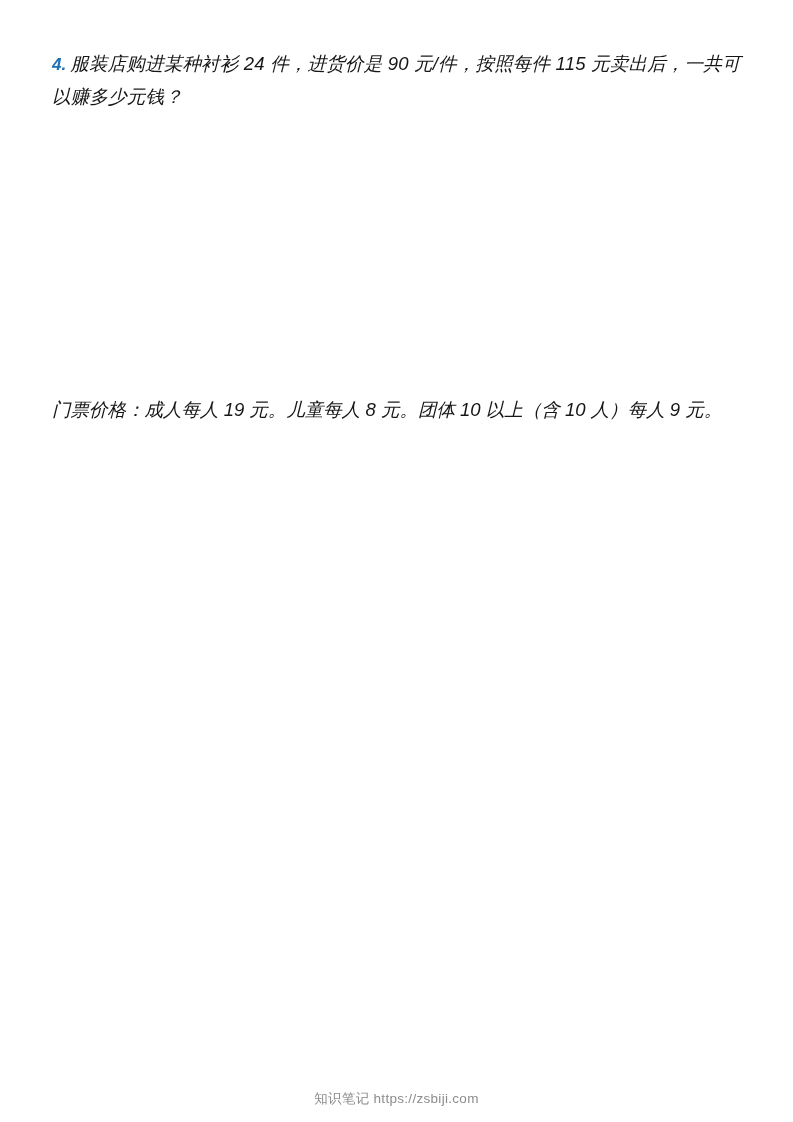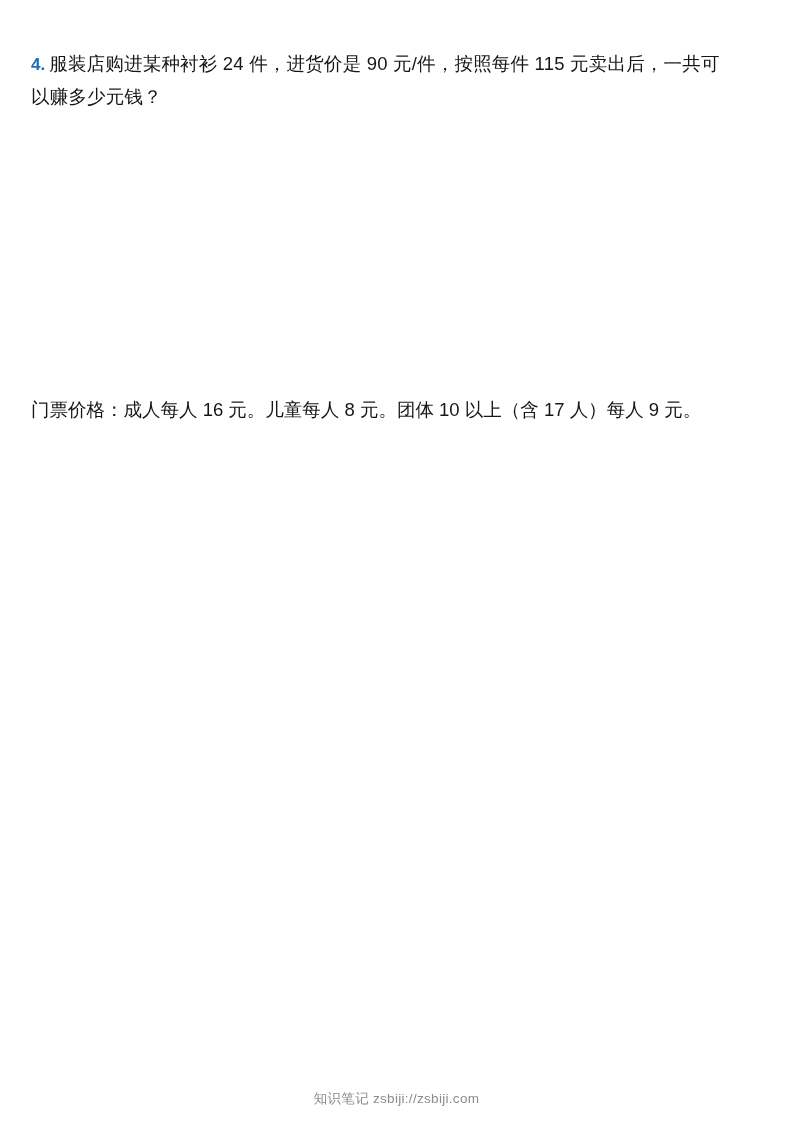"4. 服装店购进某种衬衫 24 件，进货价是 90" .content { font-style: none -> italic; left: 31px -> 52px }
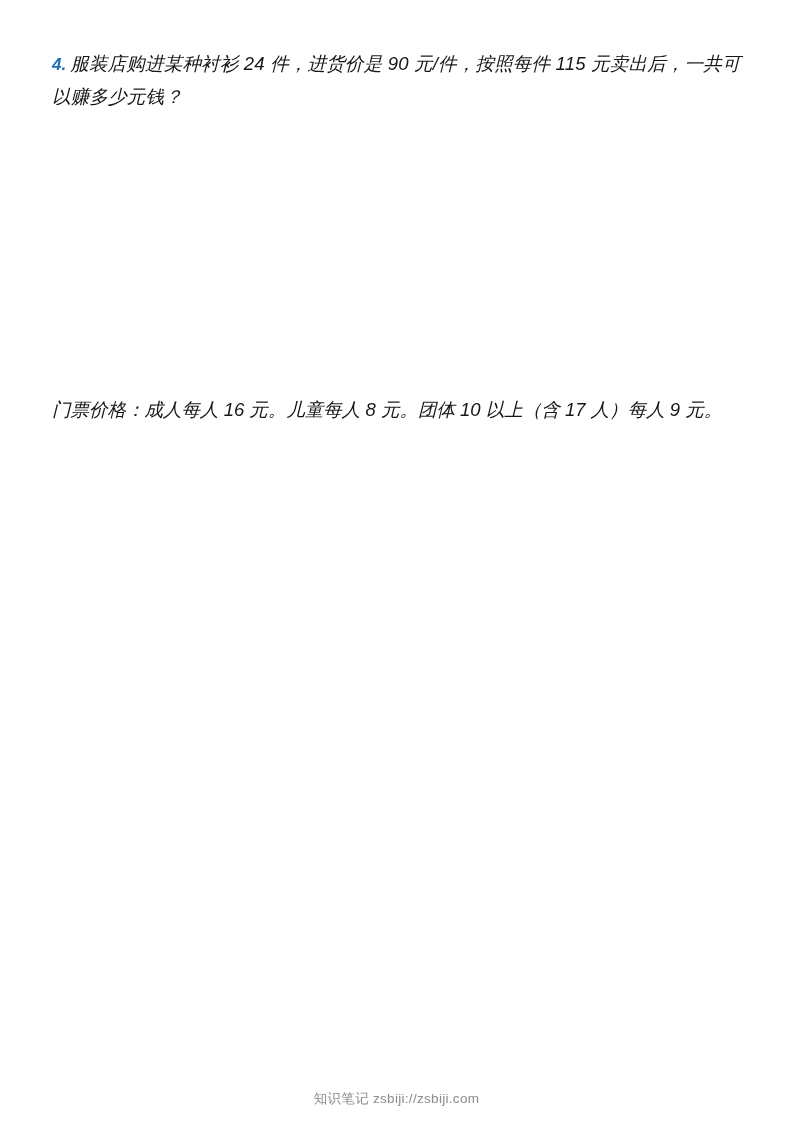"门票价格：成人每人 16 元。儿童每人 8 元。团体" div.sub-line { text: 16 元。儿童每人 8 元。团体 10 以上（含 17 -> 19 元。儿童每人 8 元。团体 10 以上（含 10 }
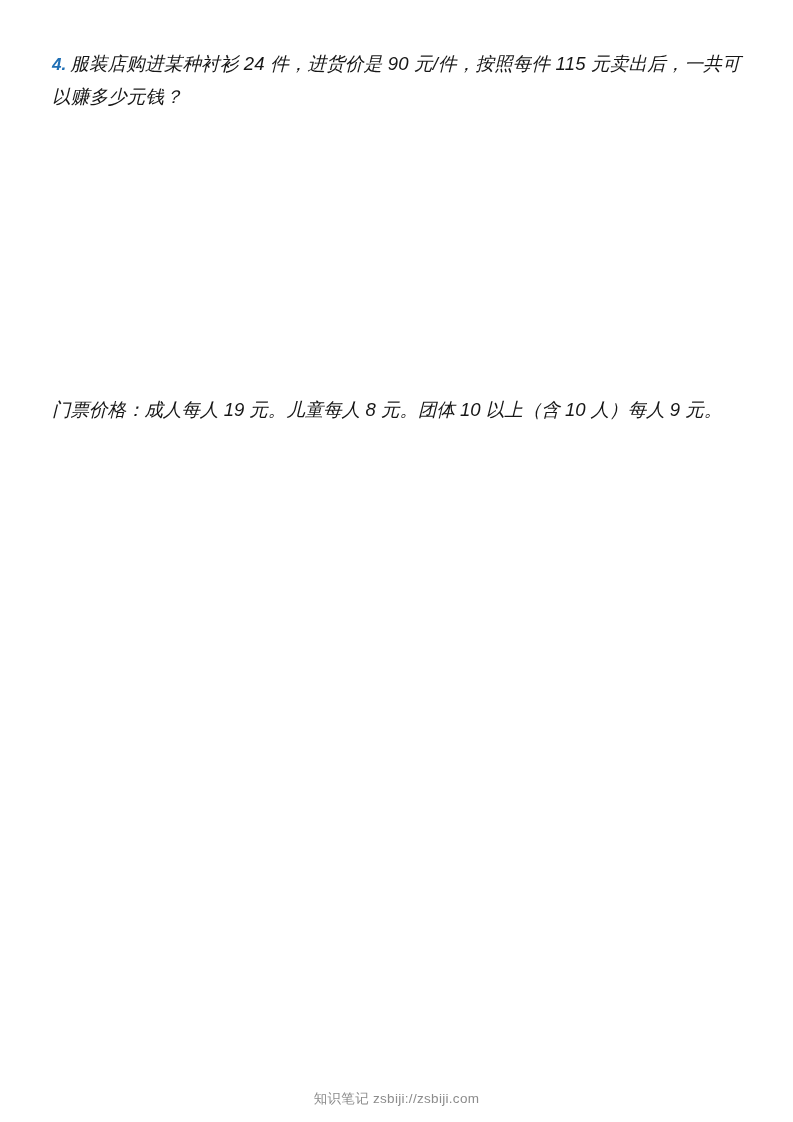"知识笔记 zsbiji://zsbiji.com" div.watermark { text: zsbiji://zsbiji.com -> https://zsbiji.com }
